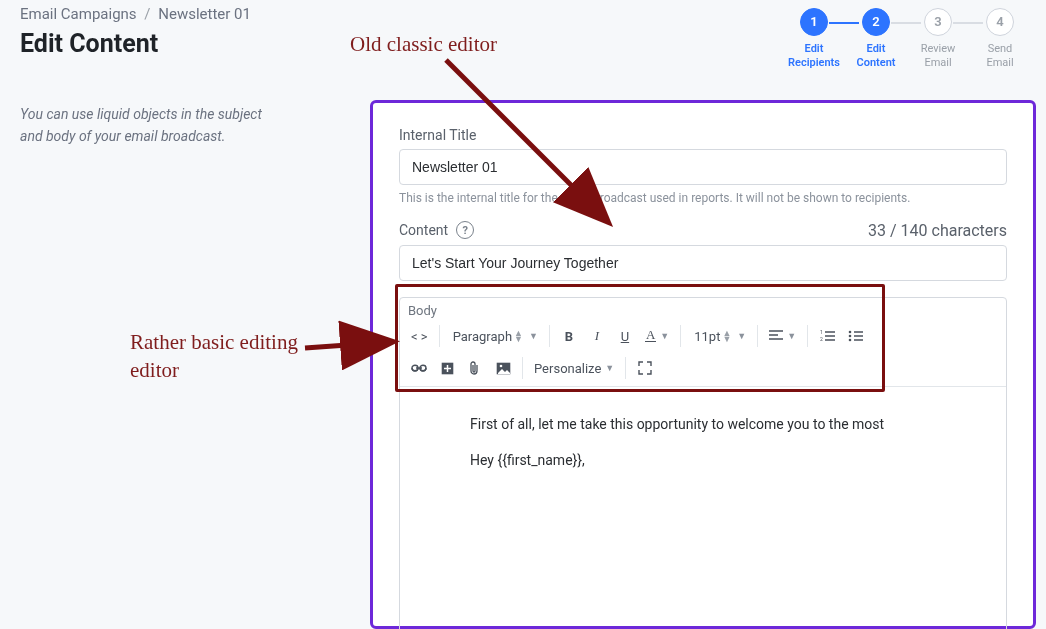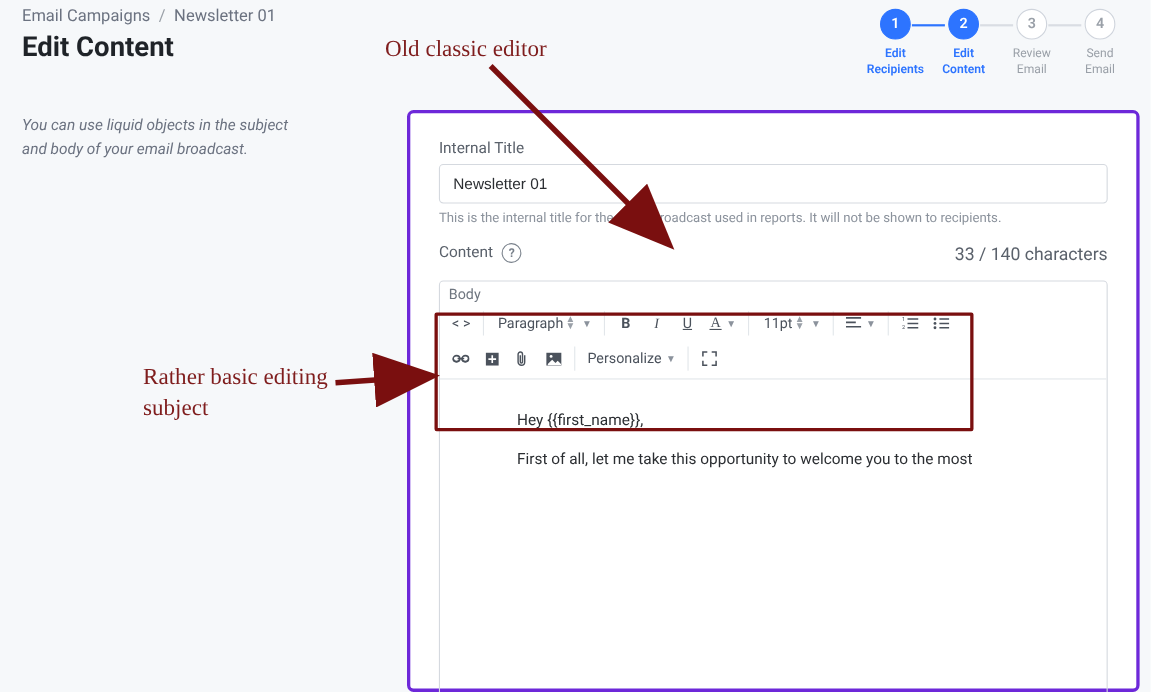"Let's Start Your Journey Together" input.text-input { html: none -> <input> }
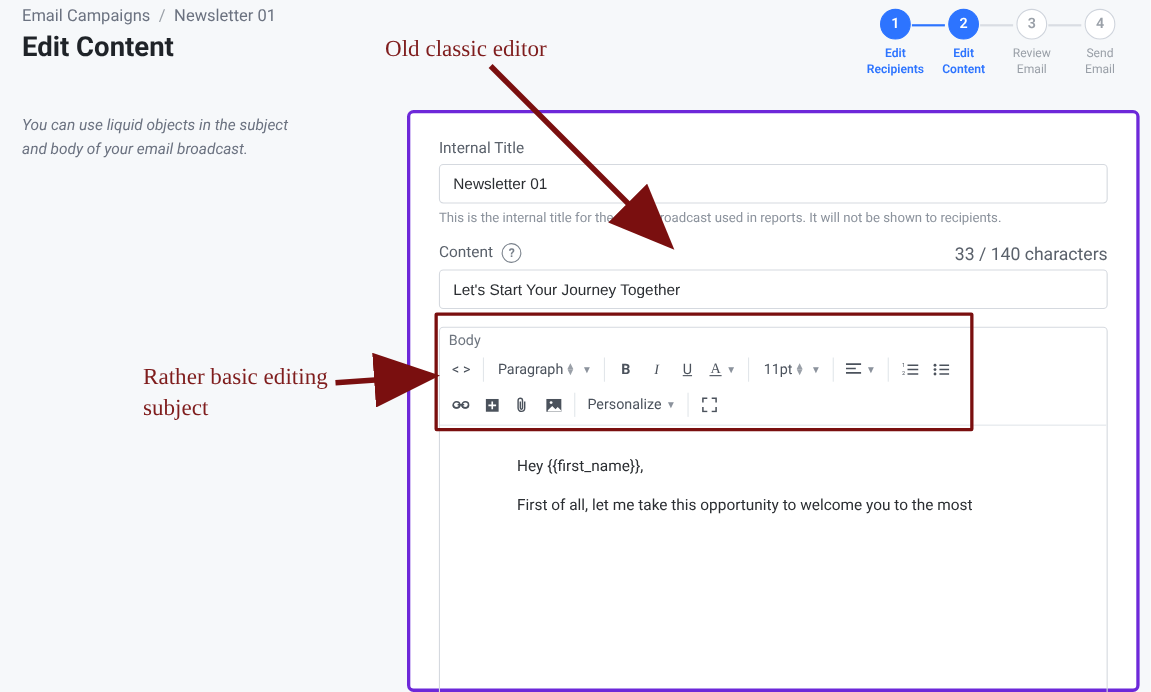"Rather basic editing subject" div.callout-red { text: subject -> editor }
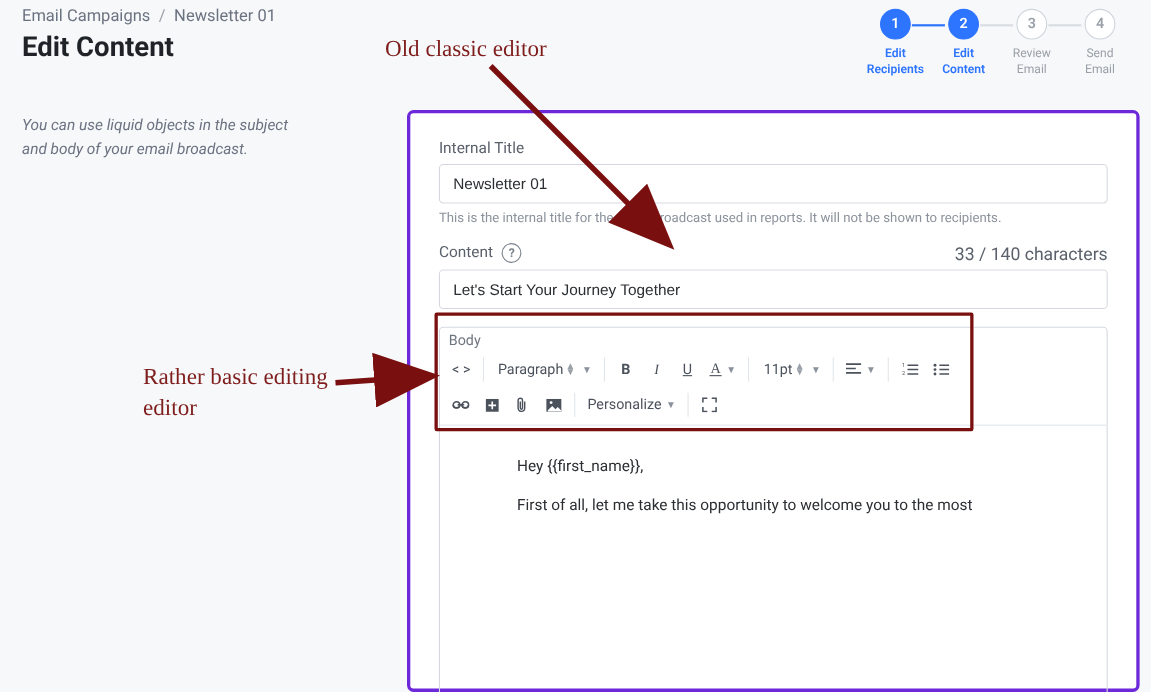"Hey {{first_name}}," p { order: before "First of all, let me" -> after "First of all, let me" }
